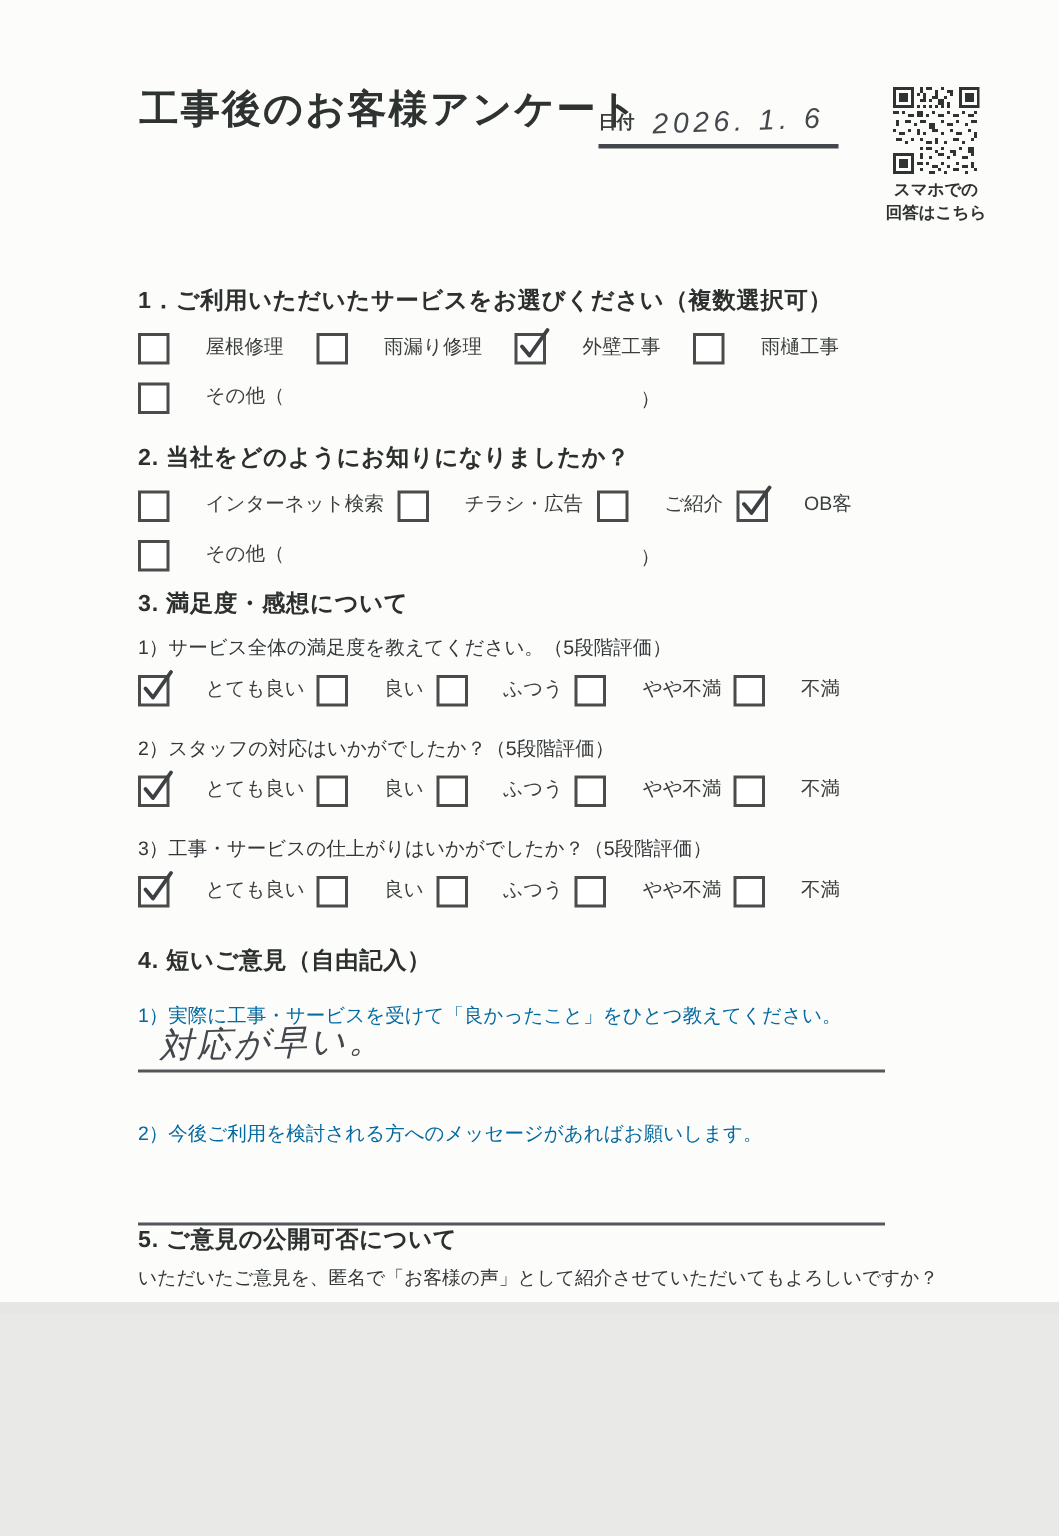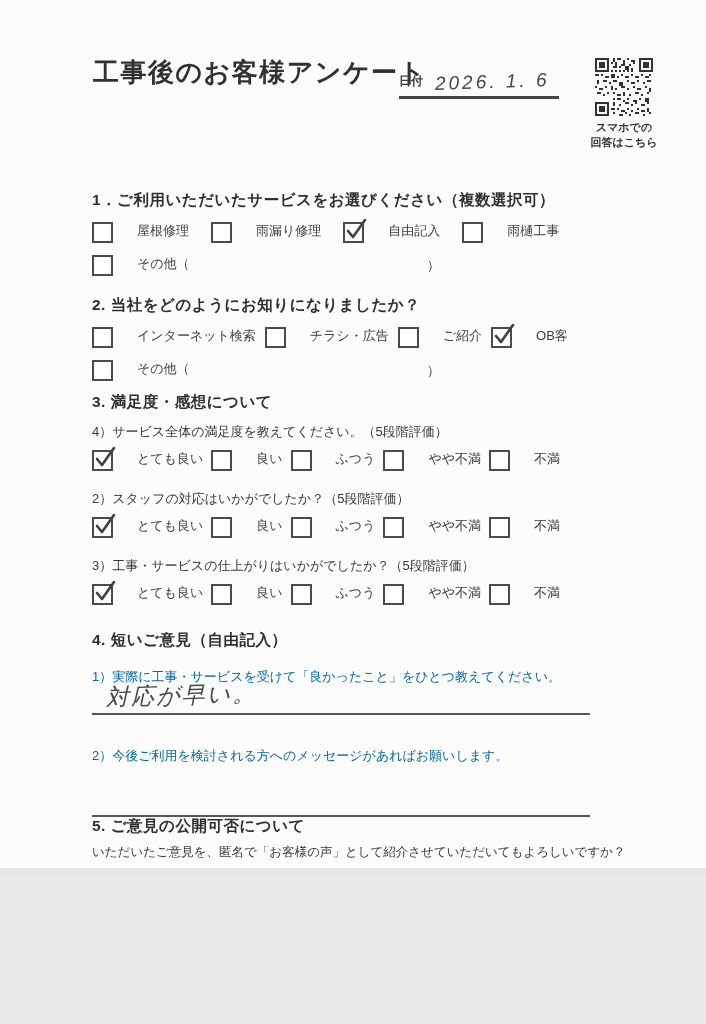"自由記入" span.lab { text: 自由記入 -> 外壁工事 }
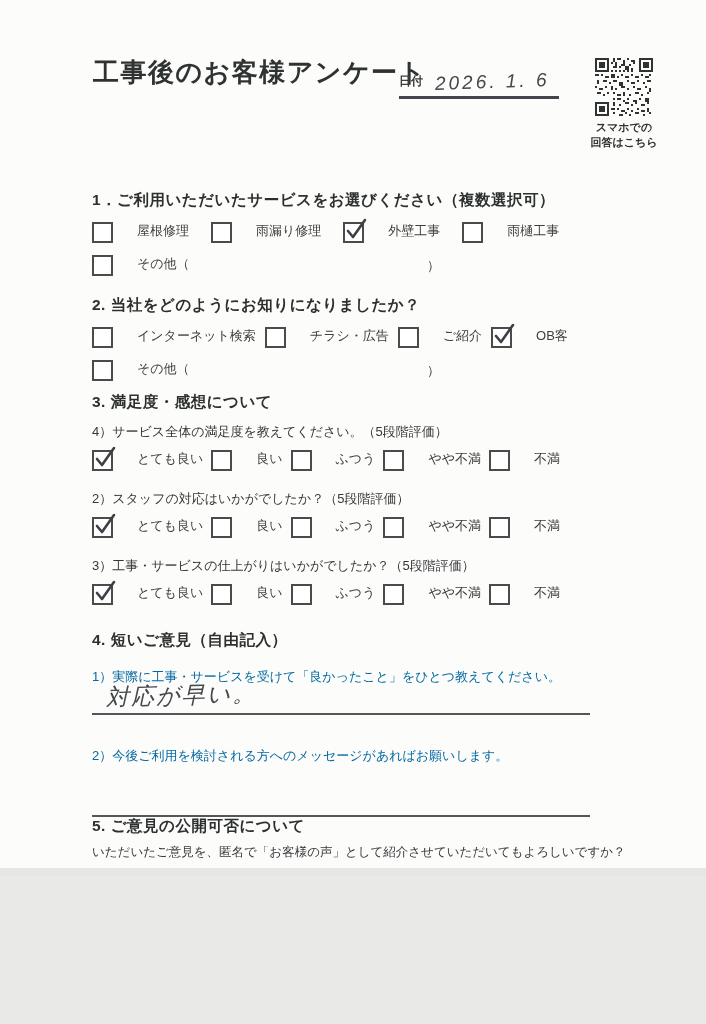"4）サービス全体の満足度を教えてください。（5段階評価）" div.sub-label { text: 4 -> 1 }
